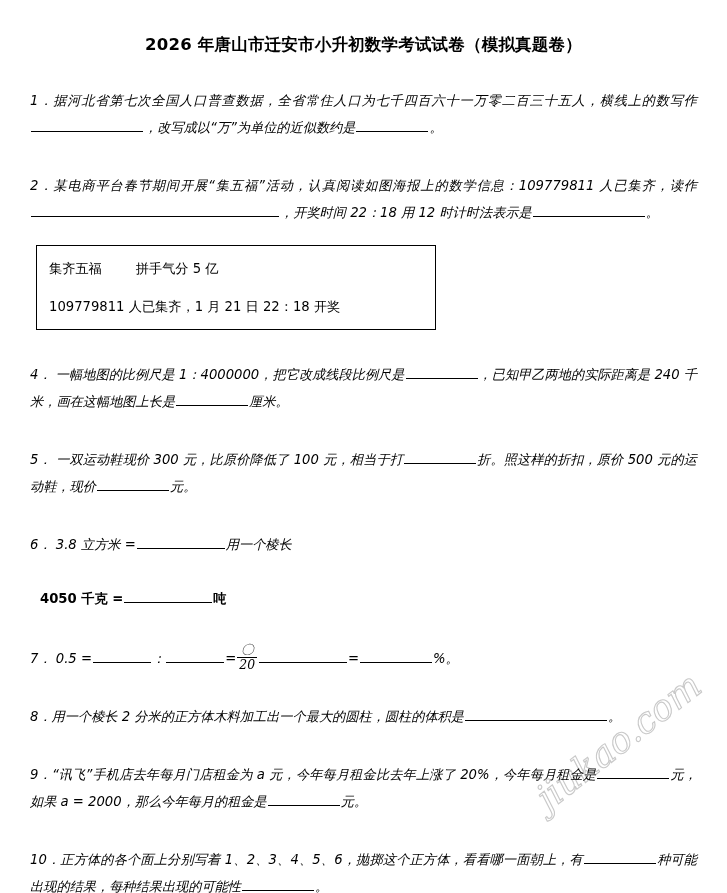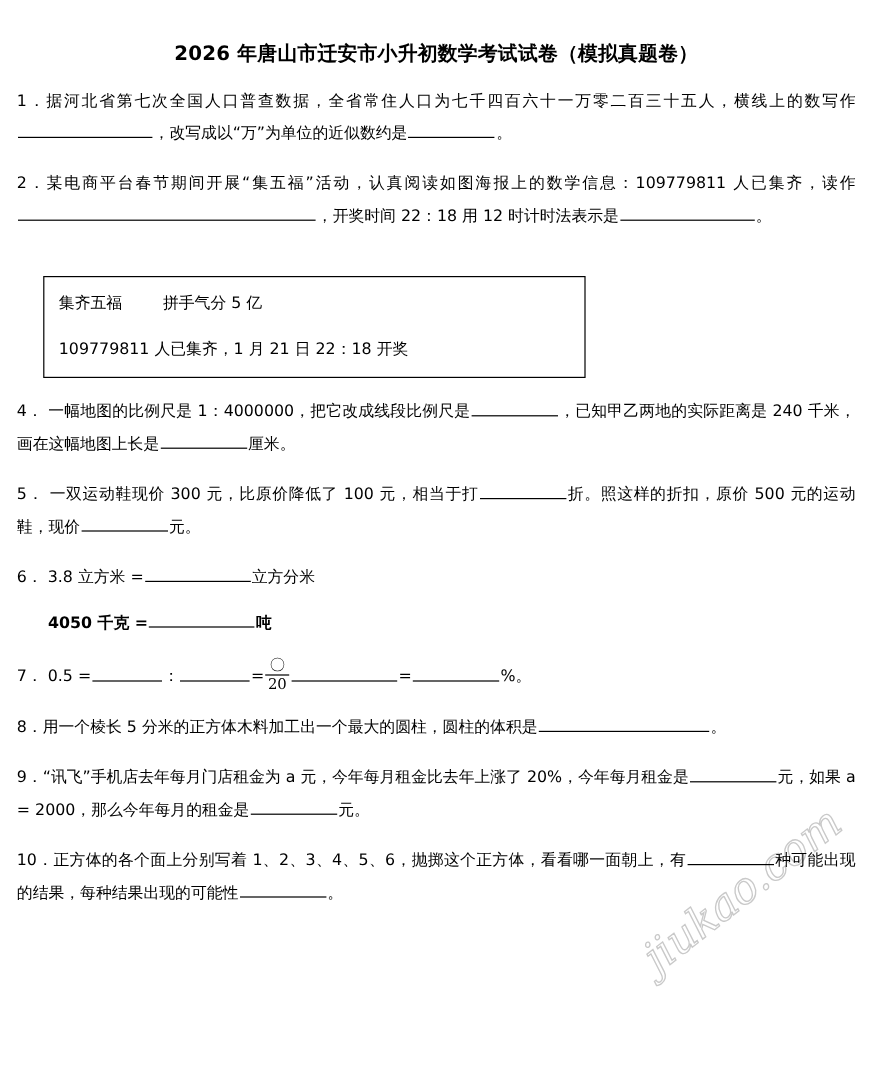"1．据河北省第七次全国人口普查数据，全省常住人口为七千四百六十一万零二百三十五人" .q { font-style: none -> italic; margin: 0 -> 16px }
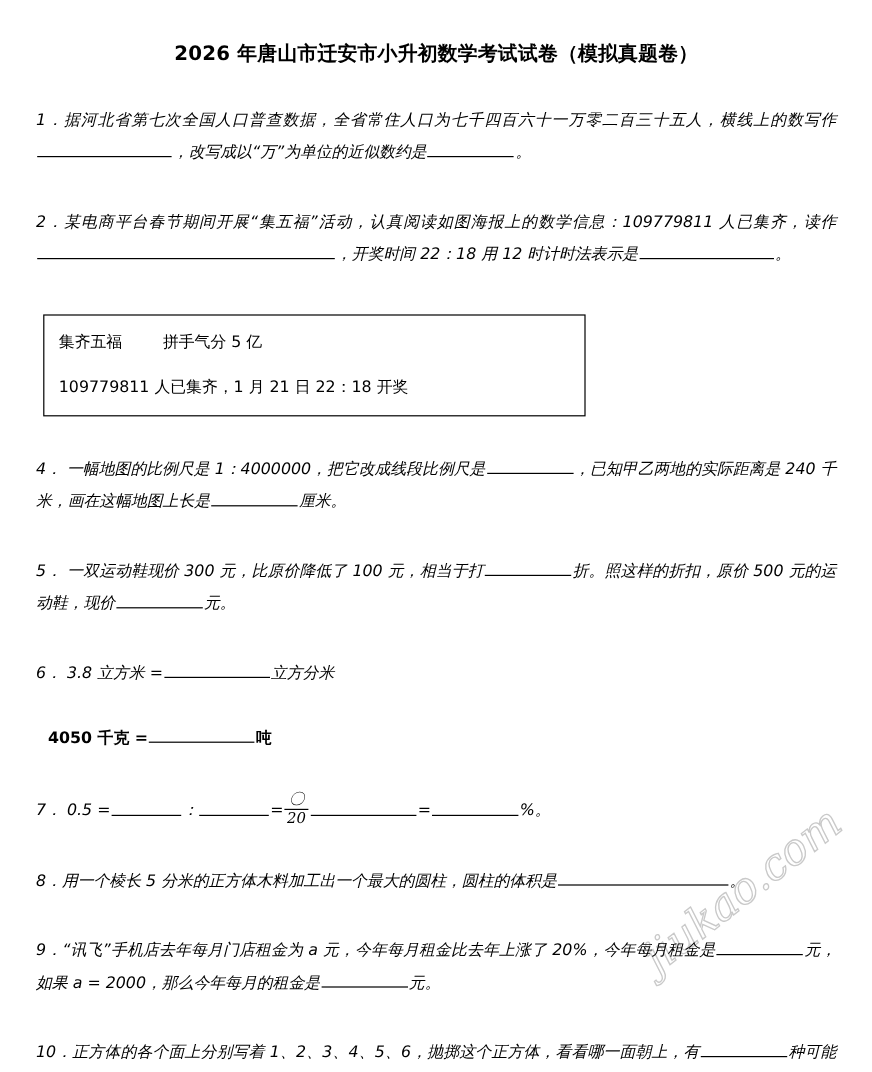"集齐五福 拼手气分 5 亿" .poster-box { margin-top: 35px -> 18px; width: 452px -> 400px }
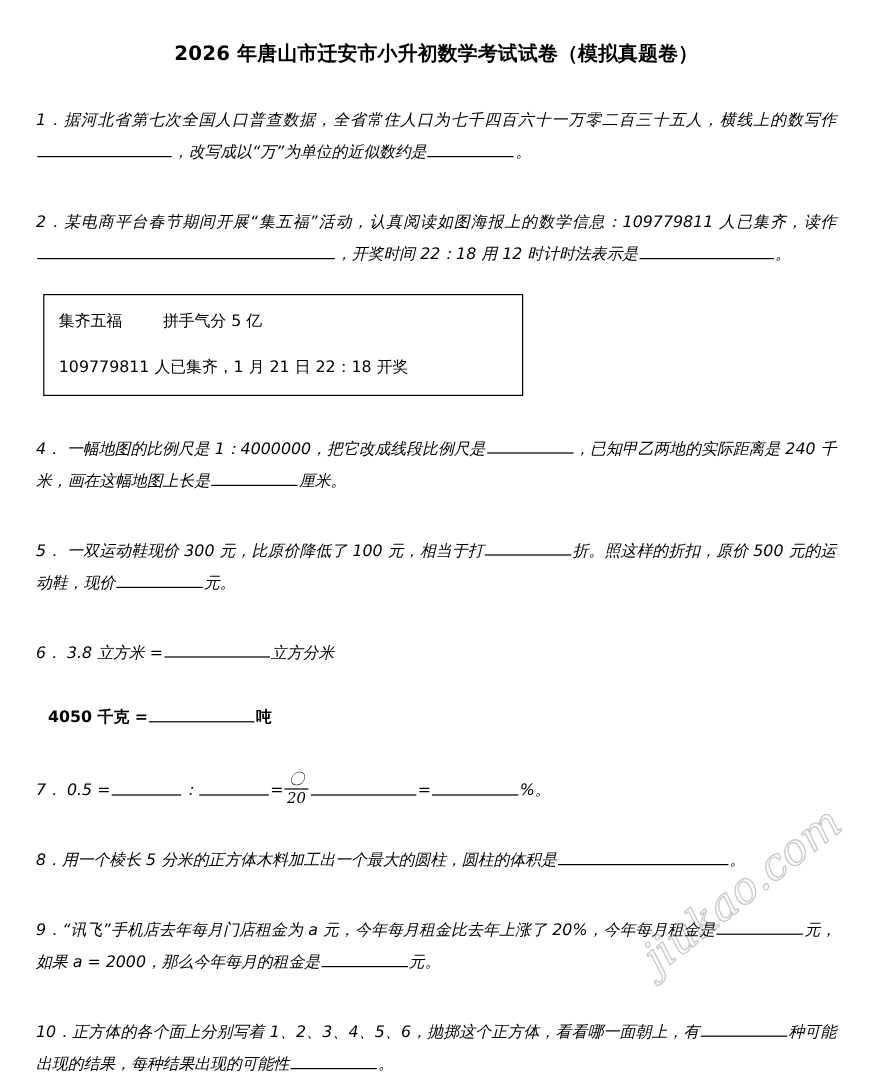"立方分米" span { text: 立方分米 -> 用一个棱长 }
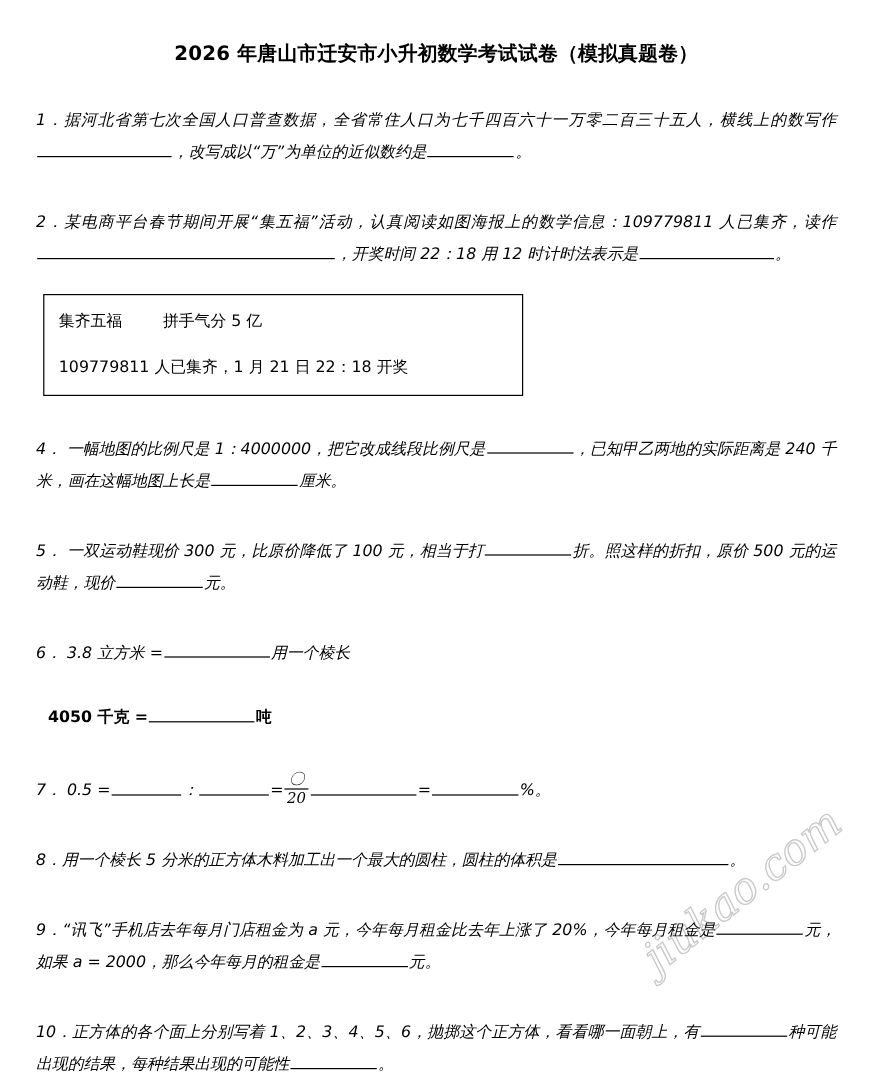"用一个棱长 5 分米的正方体木料加工出一个最大的圆柱，圆柱的体积是" span { text: 5 -> 2 }
